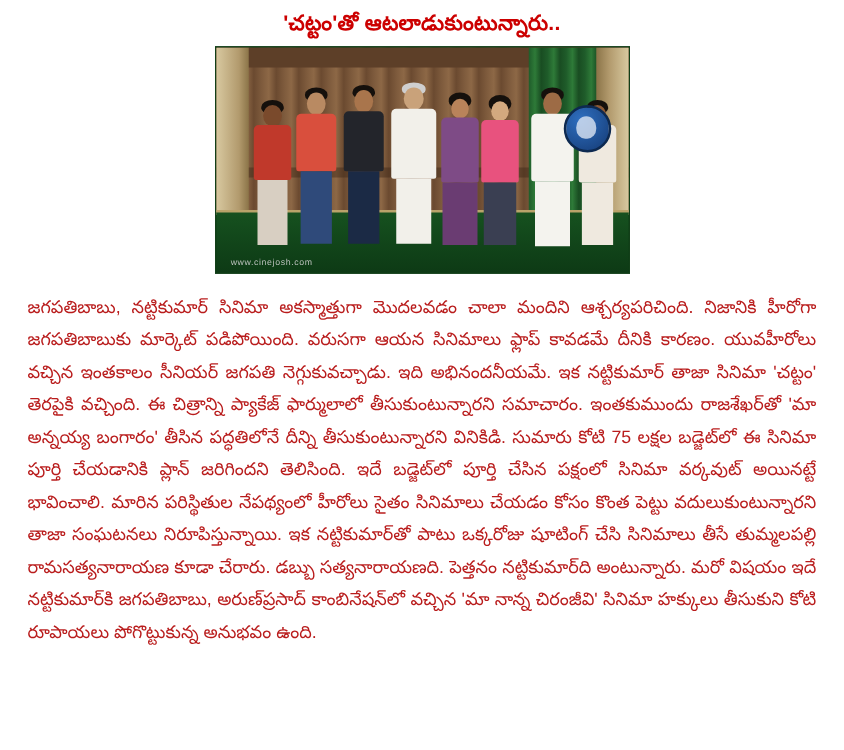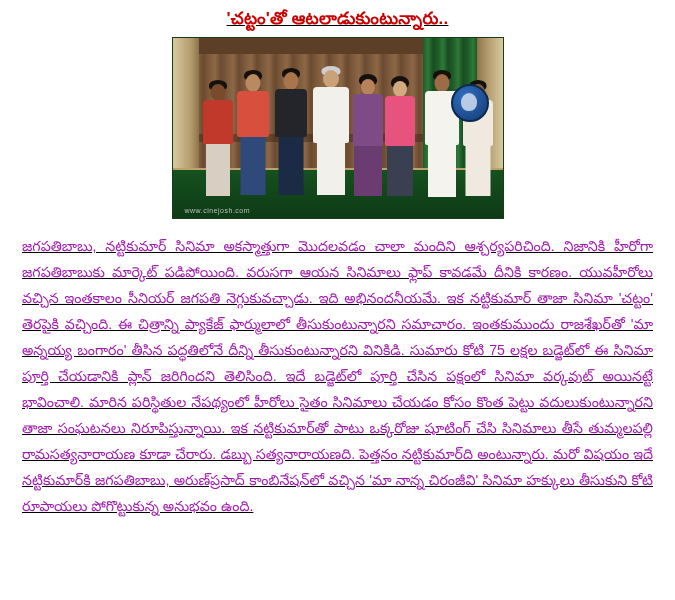"'చట్టం'తో ఆటలాడుకుంటున్నారు.." .page { text-decoration: underline -> none }
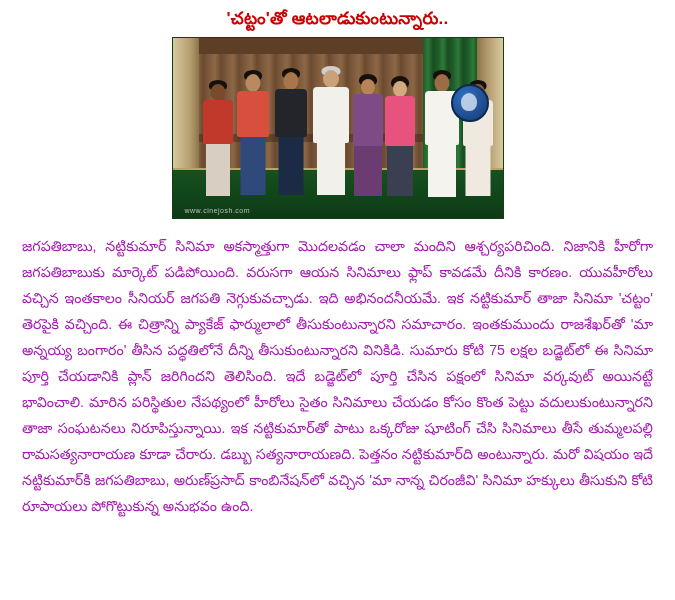"జగపతిబాబు, నట్టికుమార్ సినిమా" .article { color: #a21caf -> #b91c1c }
